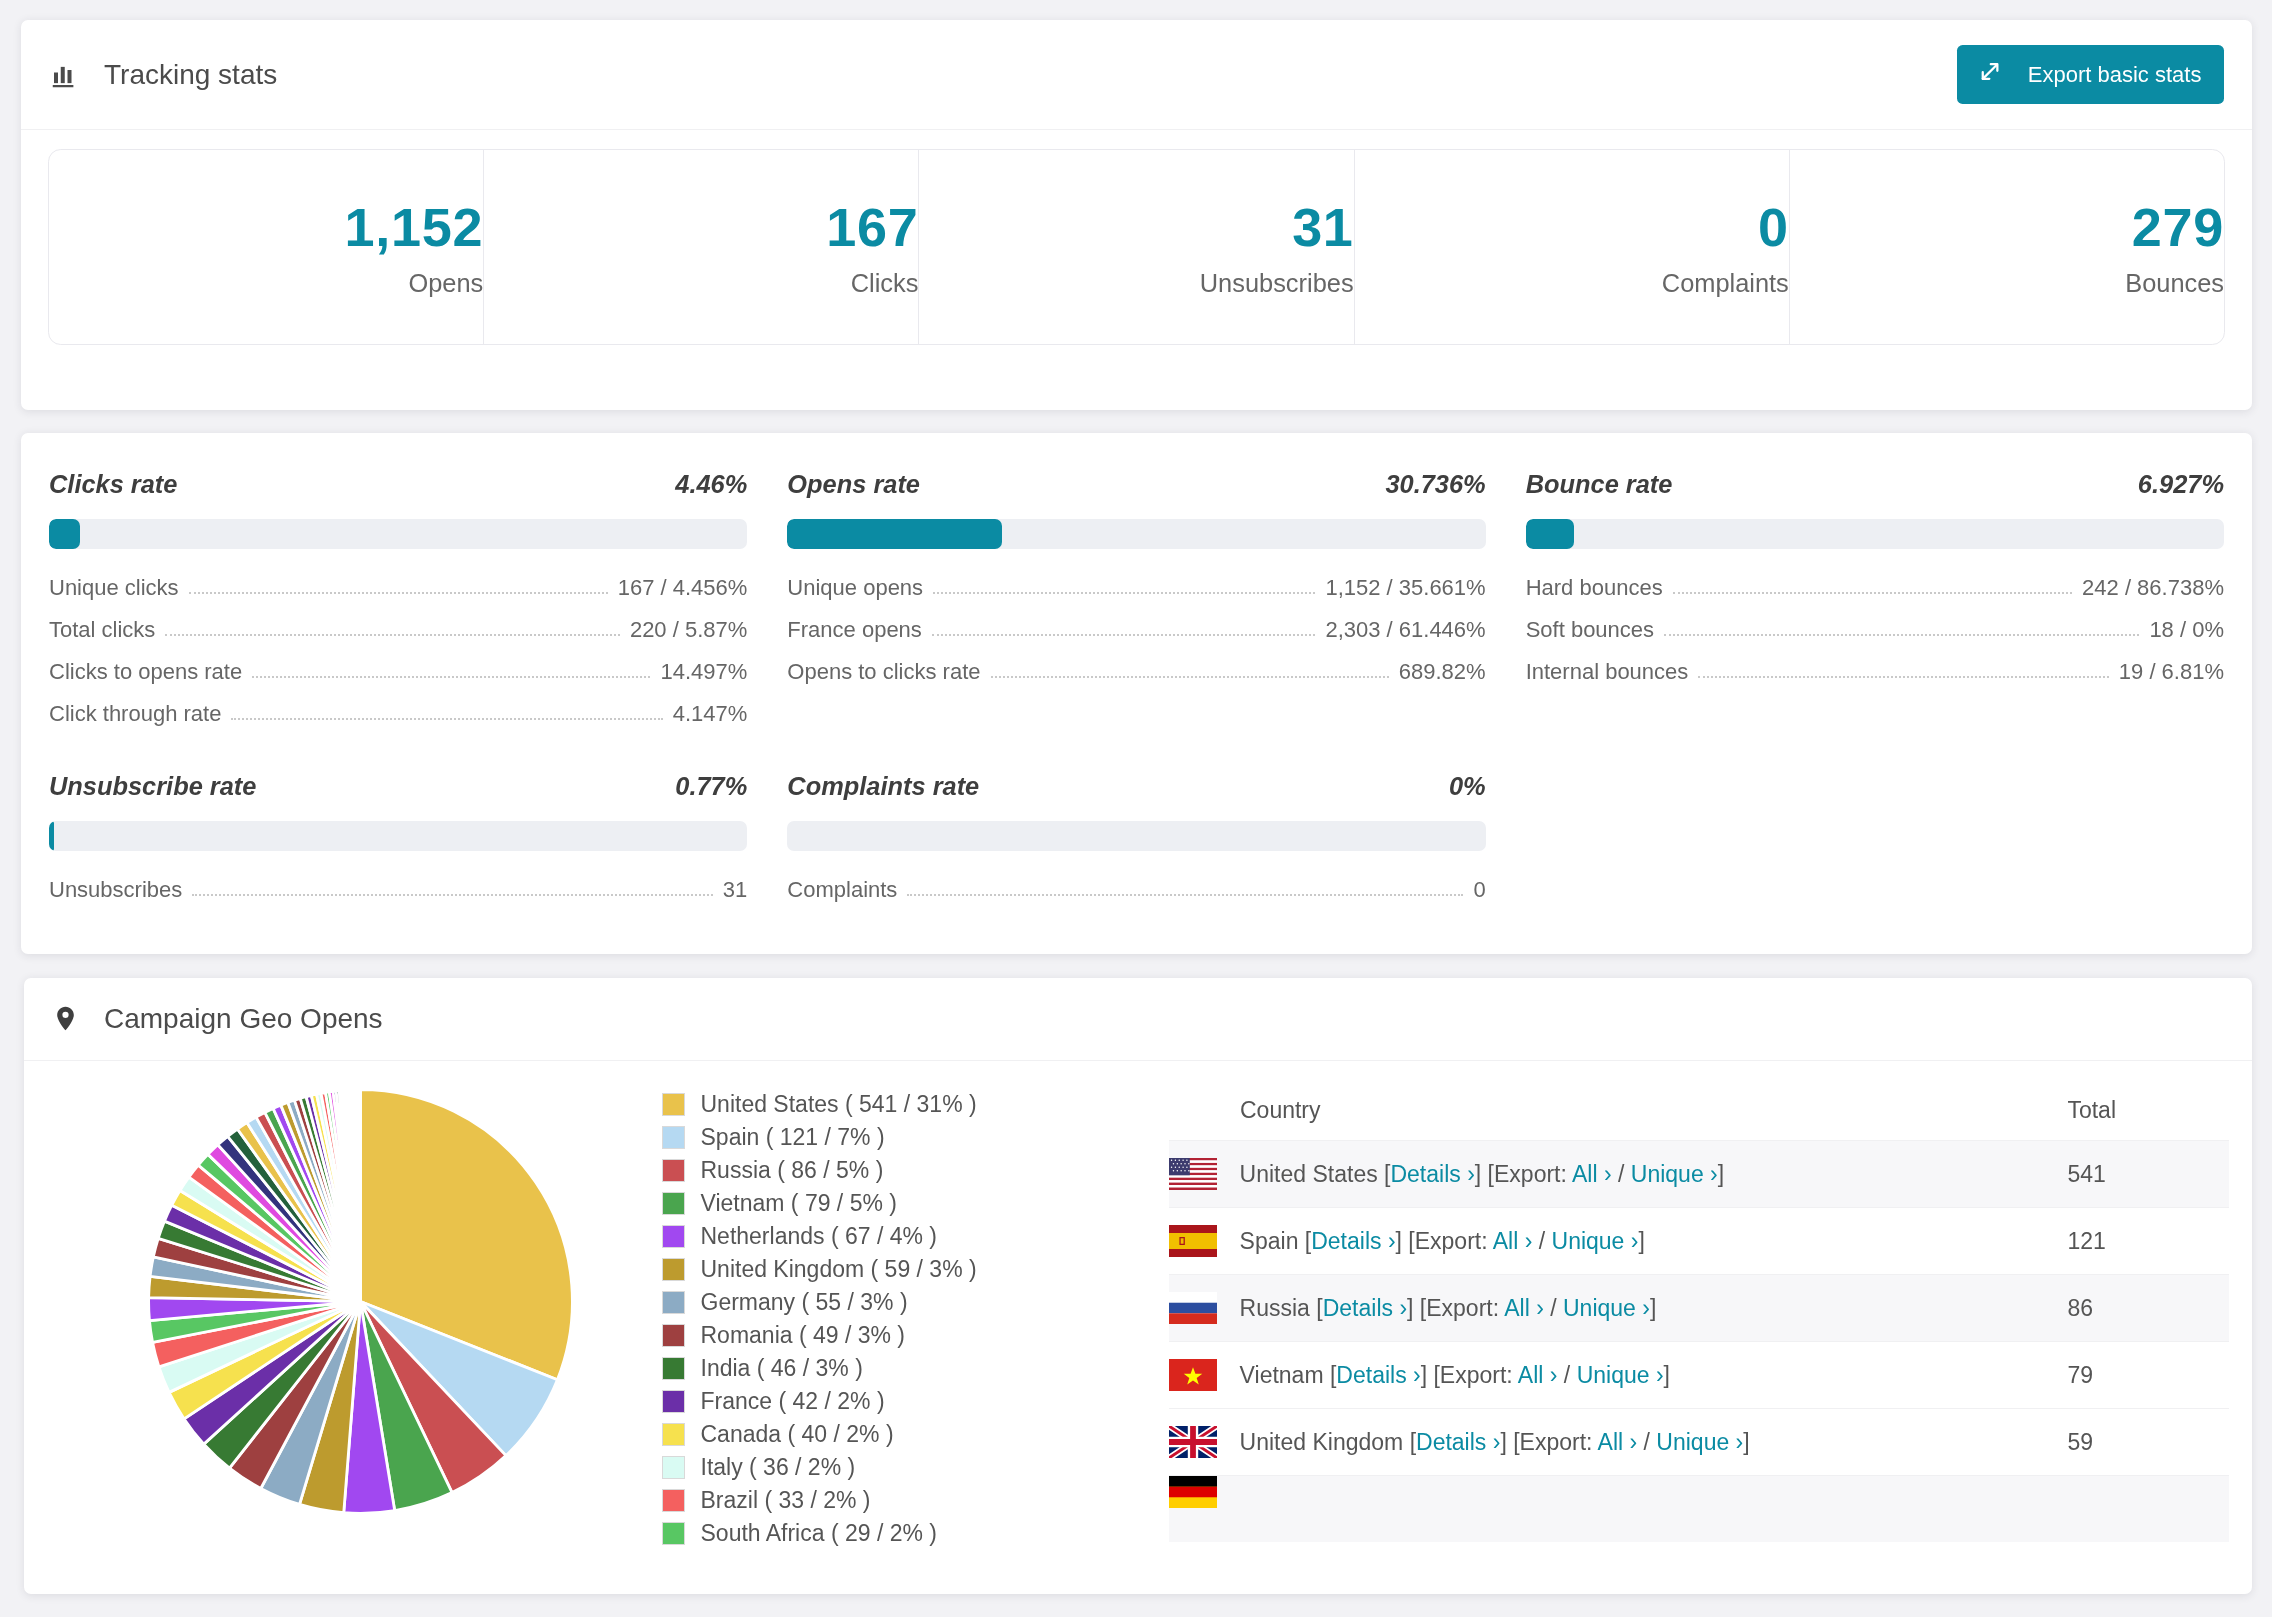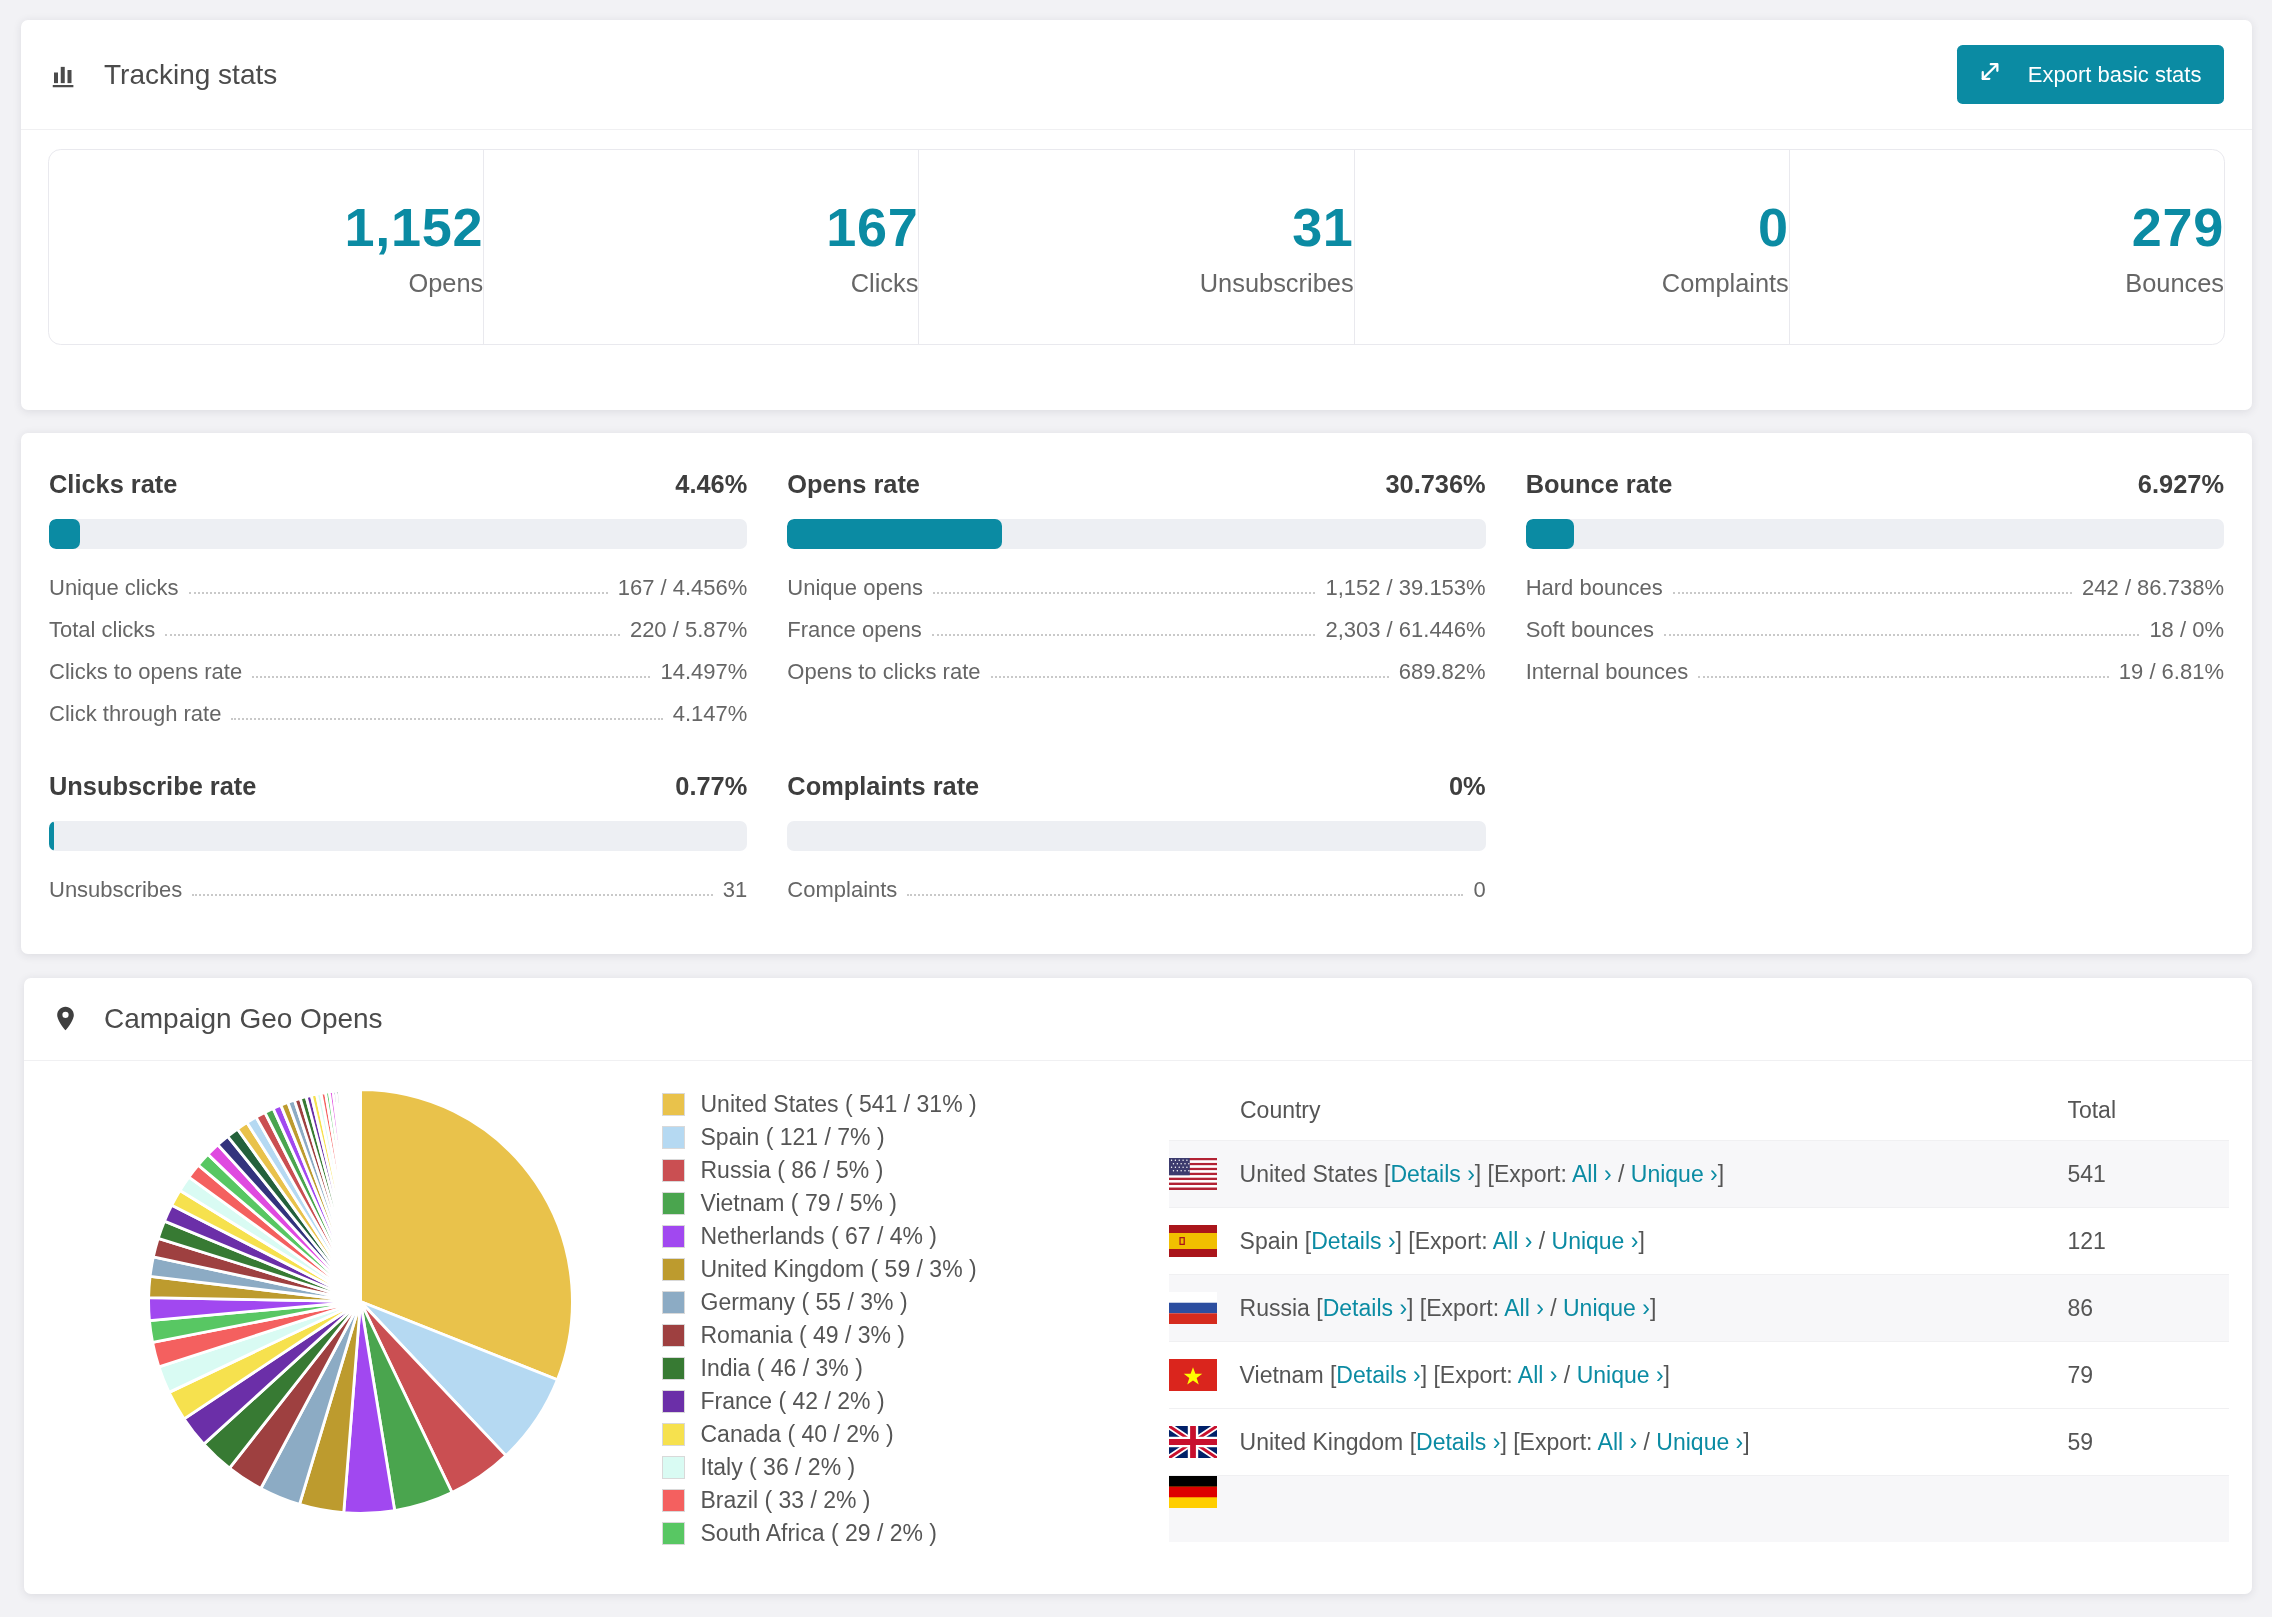"Clicks rate" .rate-head { font-style: none -> italic }
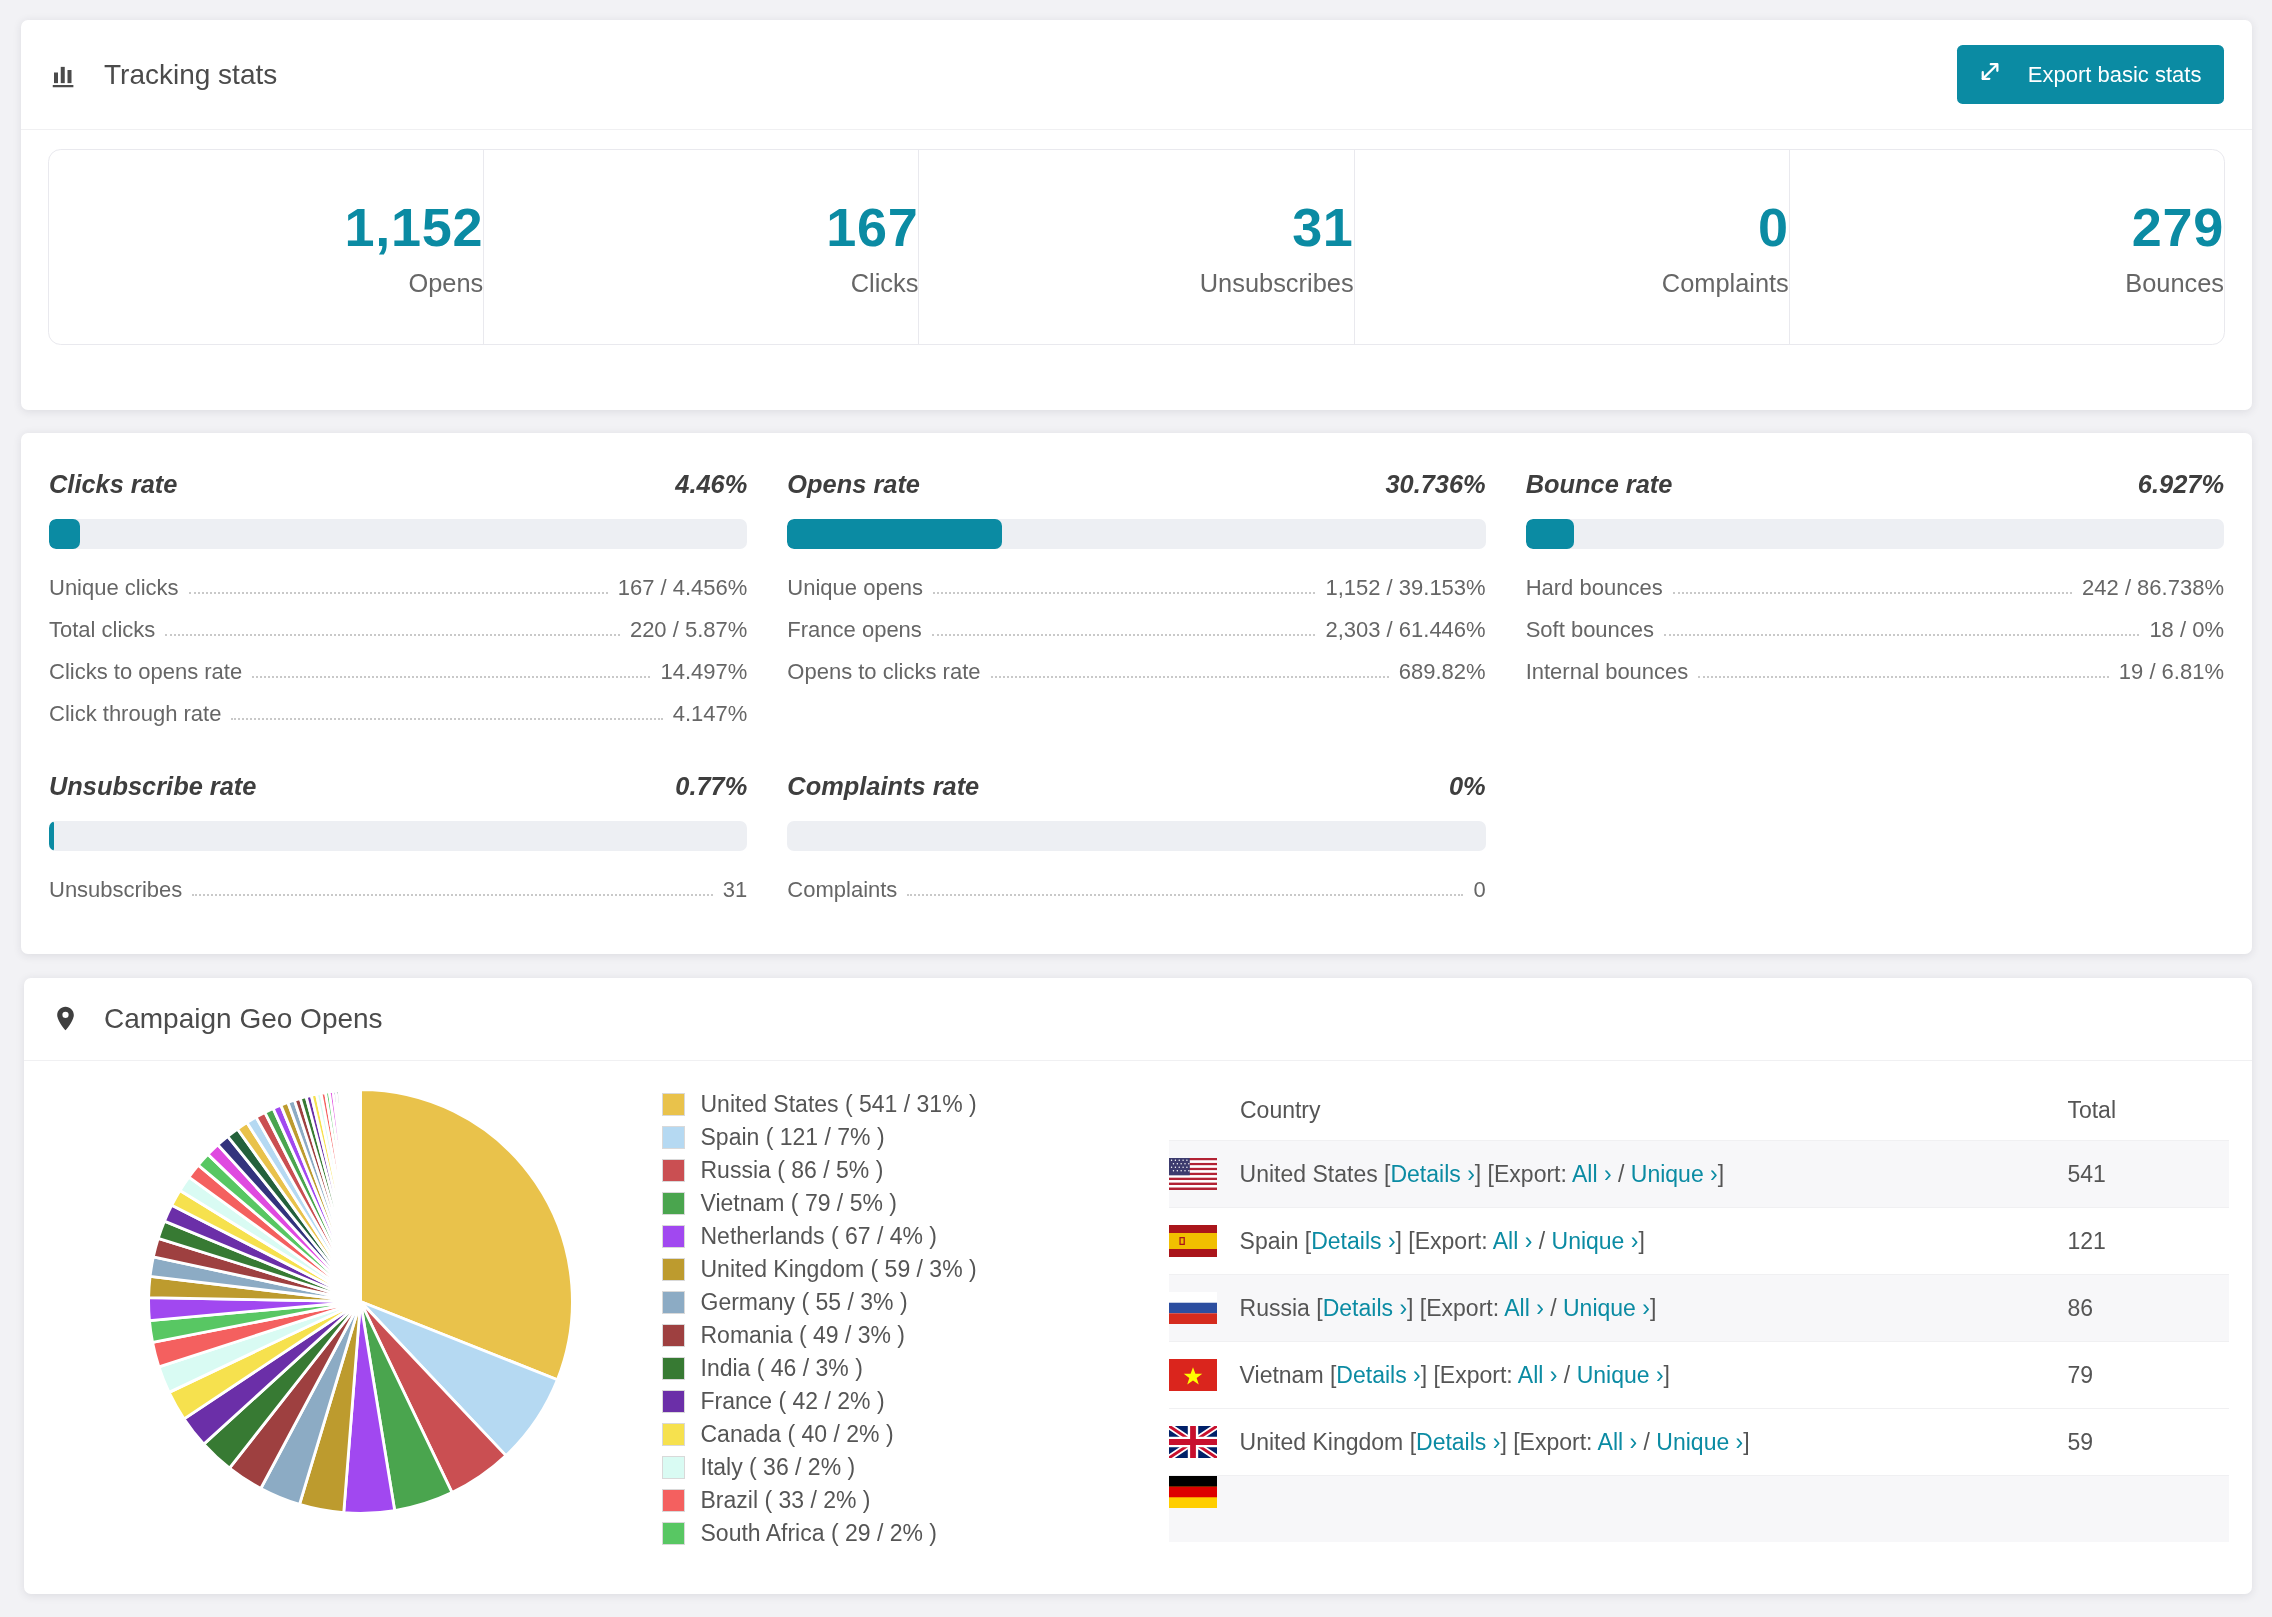"1,152 / 39.153%" span.val { text: 39.153% -> 35.661% }
